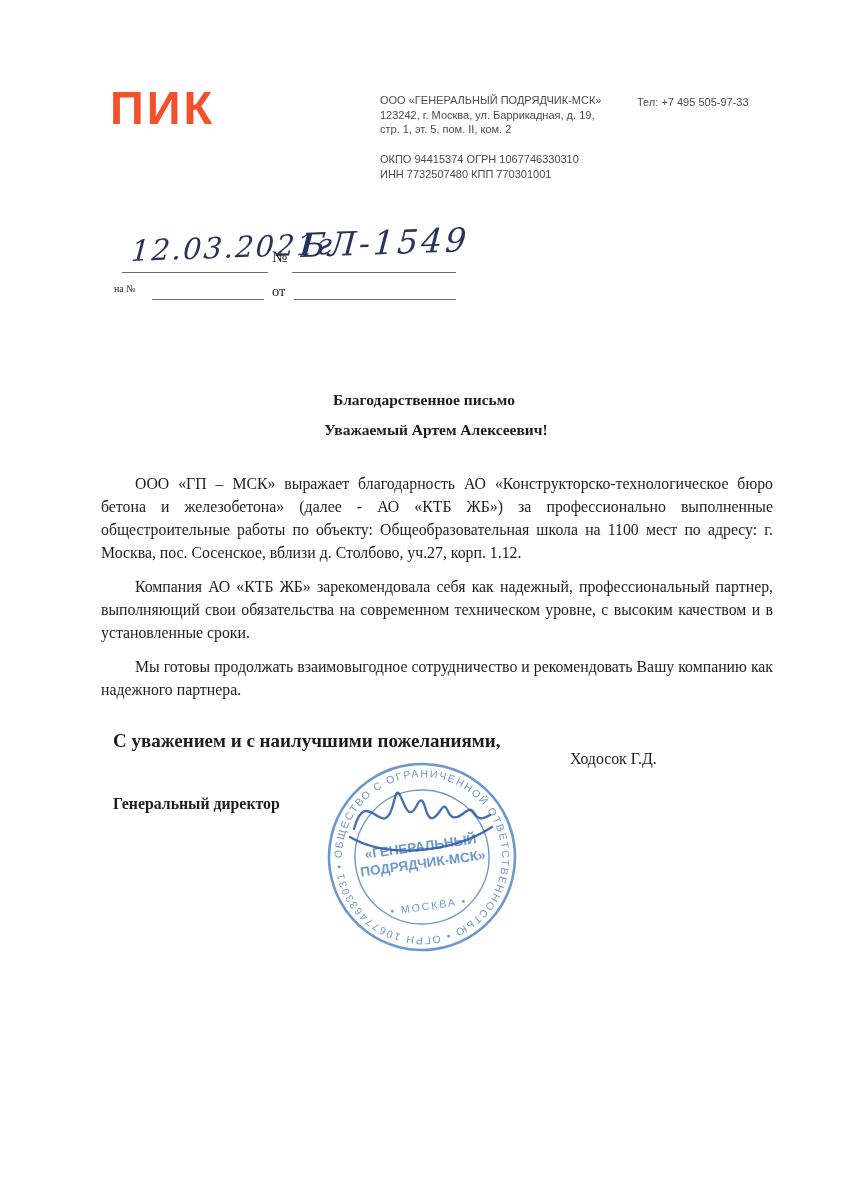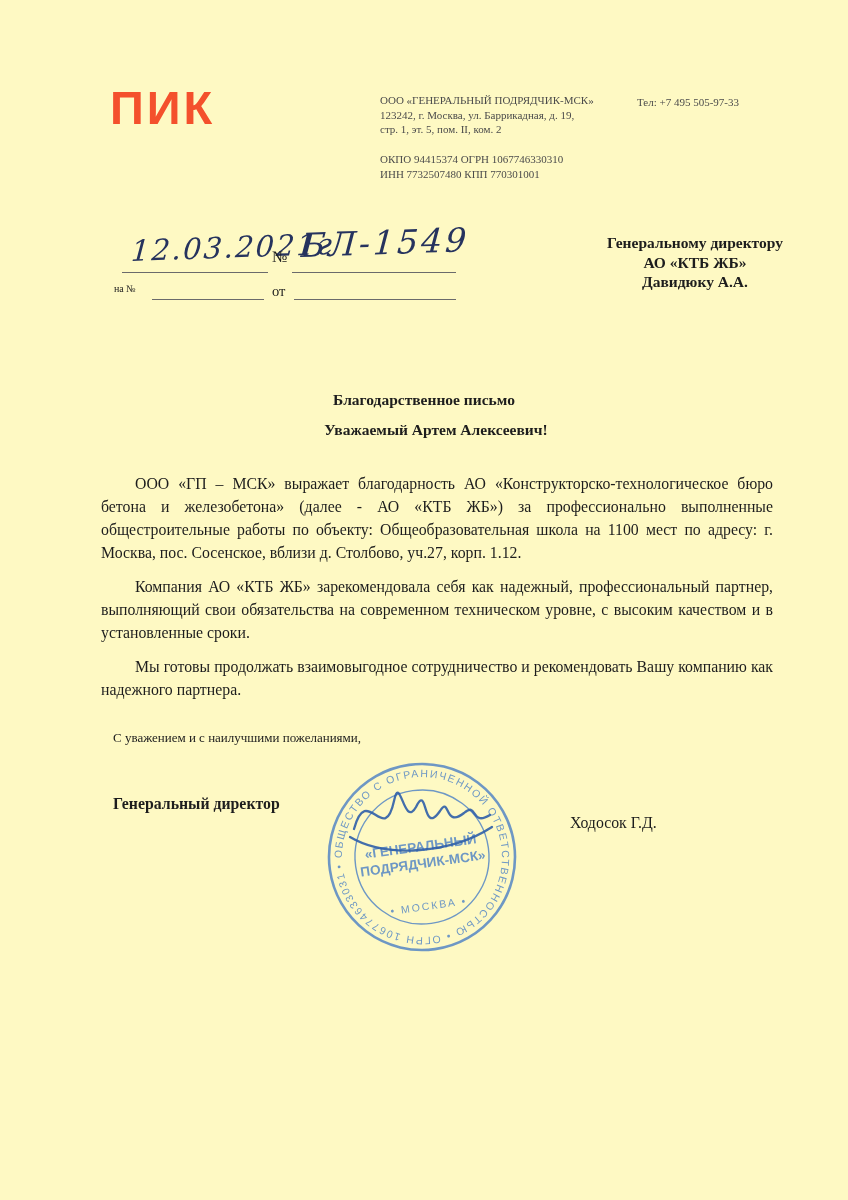"ПИК" .page { background: #fef9c3 -> #ffffff }
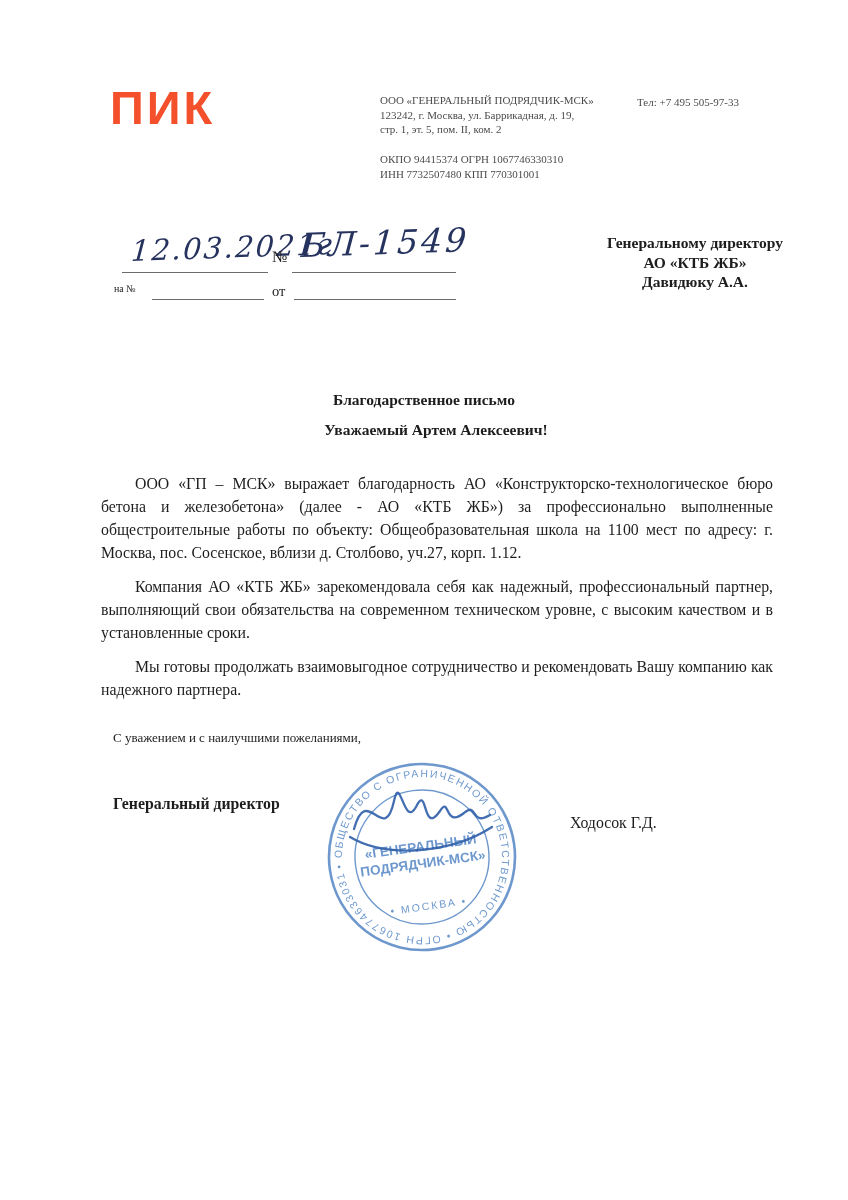"ООО «ГЕНЕРАЛЬНЫЙ ПОДРЯДЧИК-МСК»" .org-block, .reg-block, .phone { font-family: Liberation Serif, serif -> Liberation Sans, sans-serif }
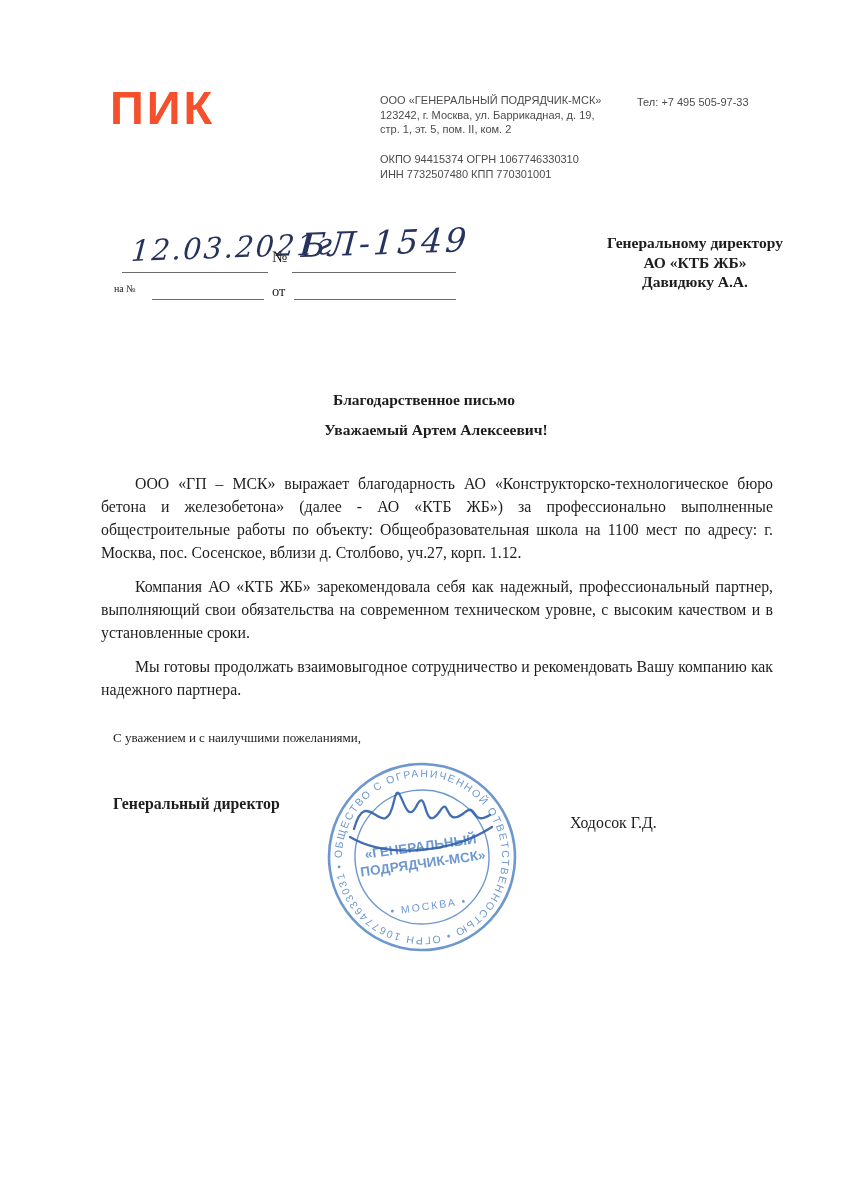"Генеральному директору" div.abs { html: <div> <div>Генеральному директору</div> <div>АО «КТБ ЖБ»</div> <div>Давидюку А.А.</div> </div> -> none }
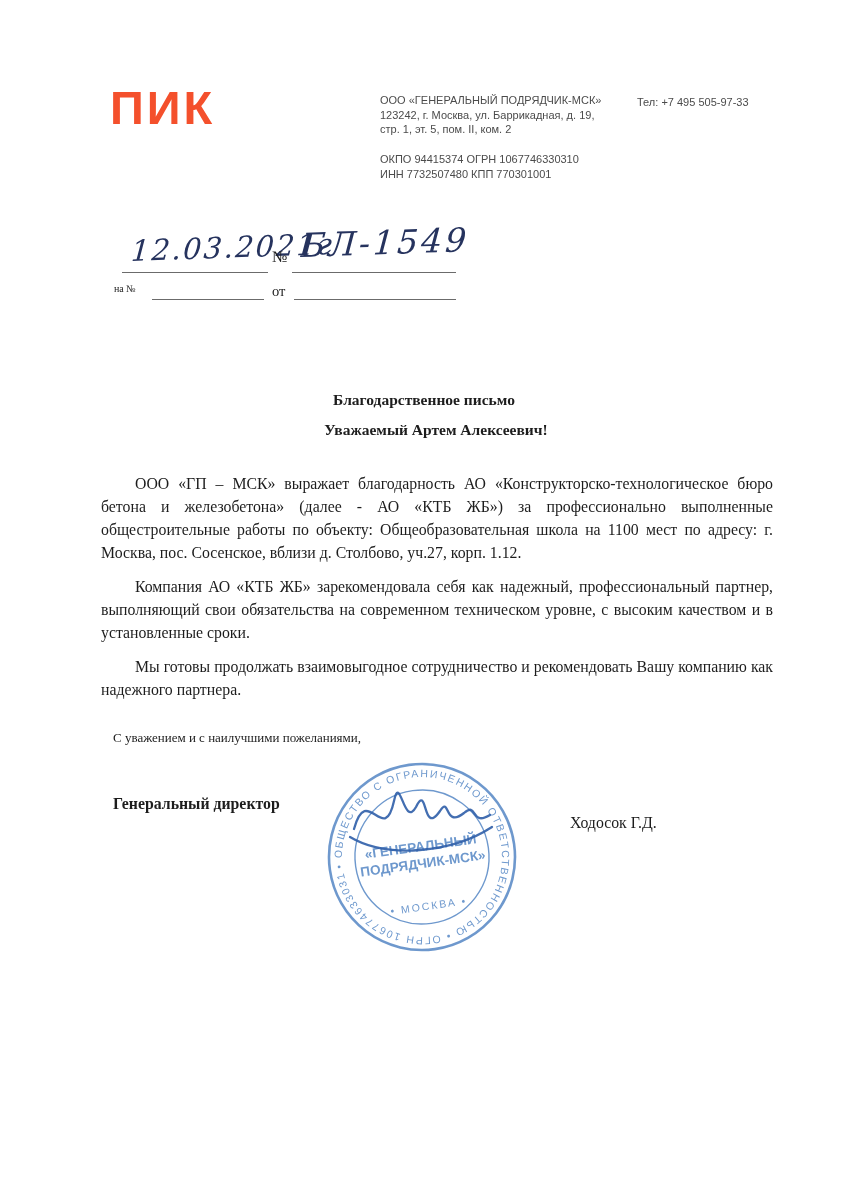"С уважением и с наилучшими" .closing { font-size: 13px -> 19px; font-weight: none -> bold }
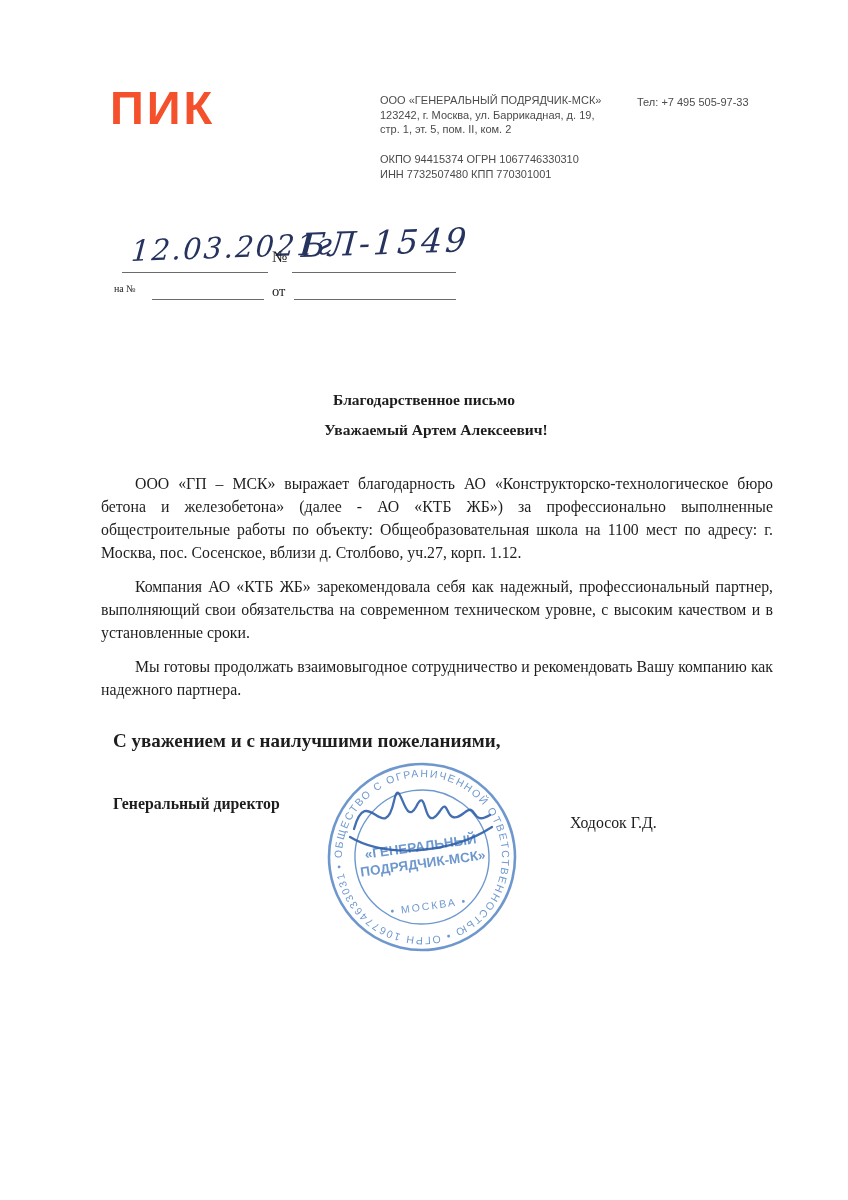"Ходосок Г.Д." .signer { top: 814px -> 750px }
